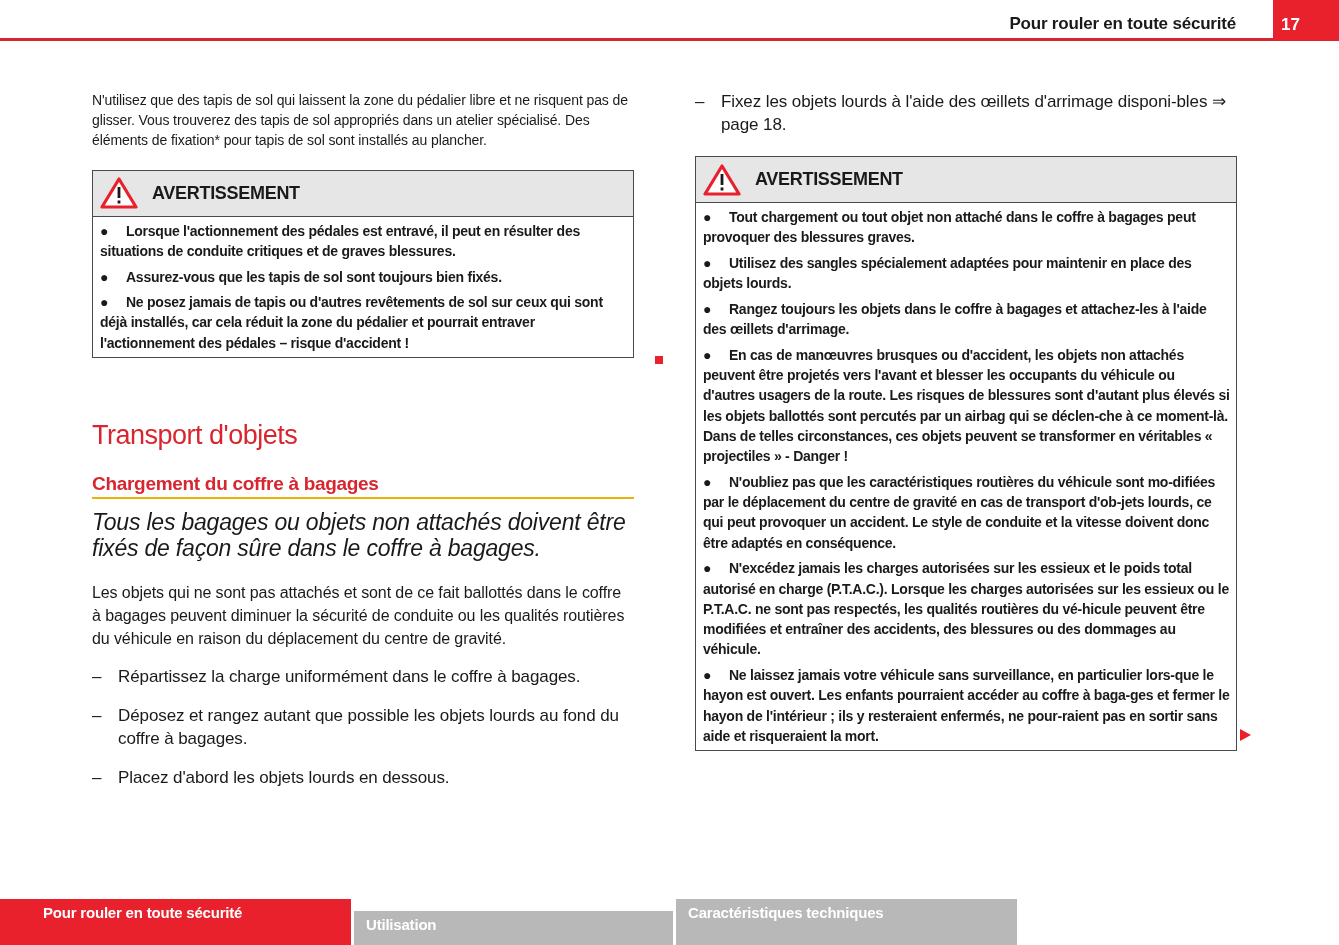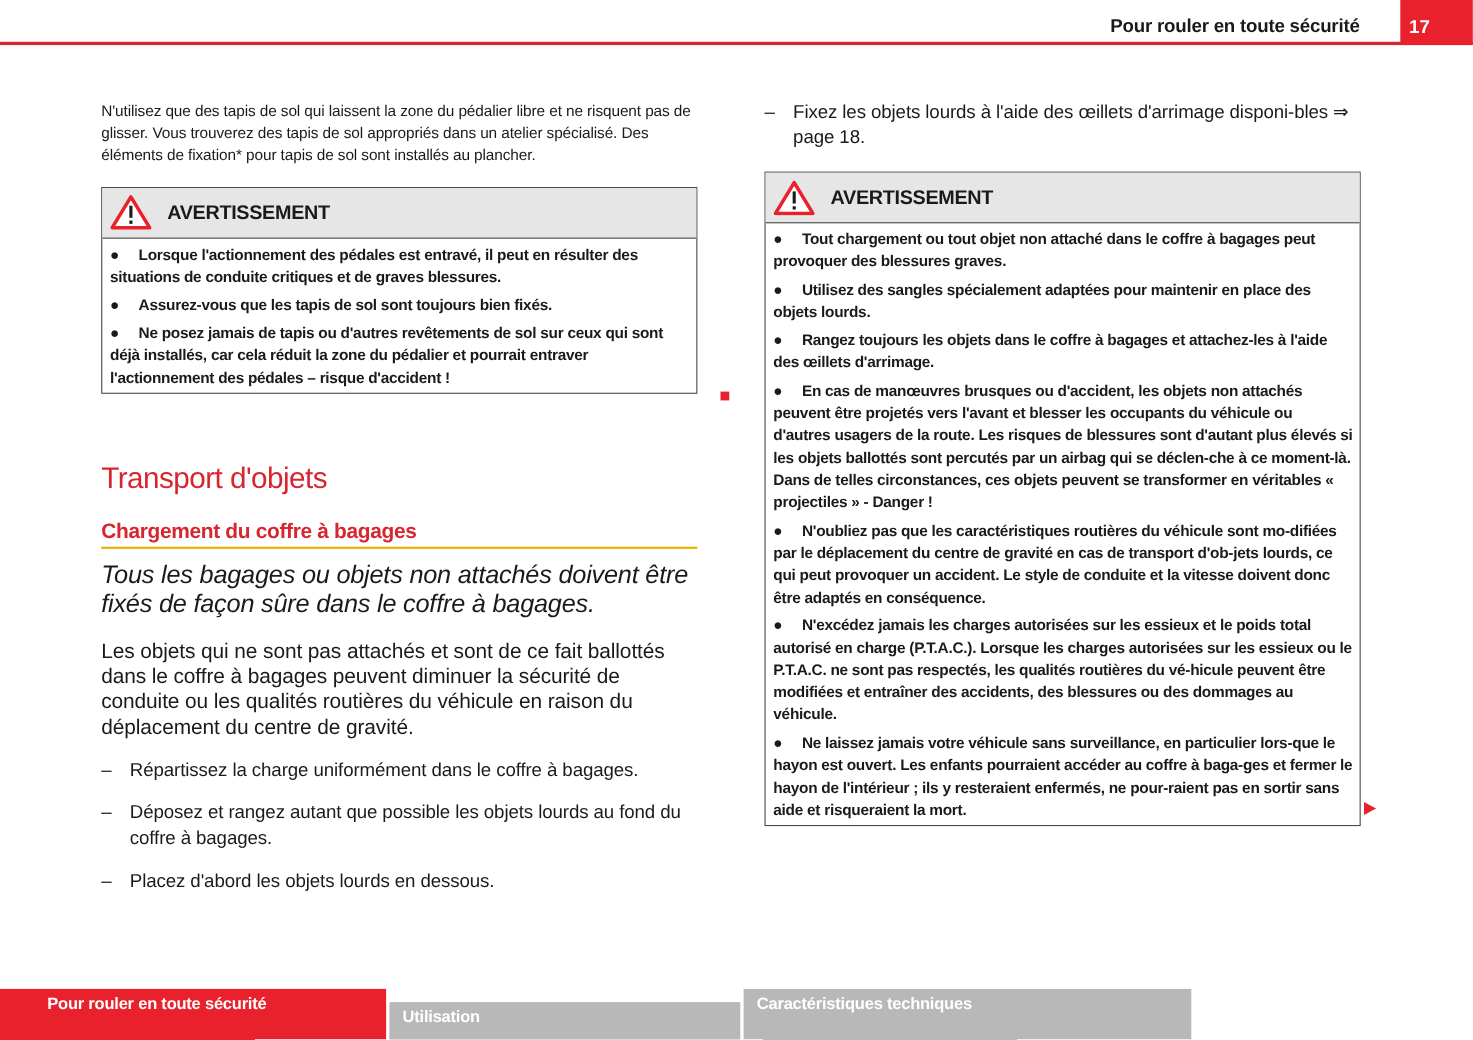"Les objets qui ne sont" .body-text { font-size: 19px -> 16px }
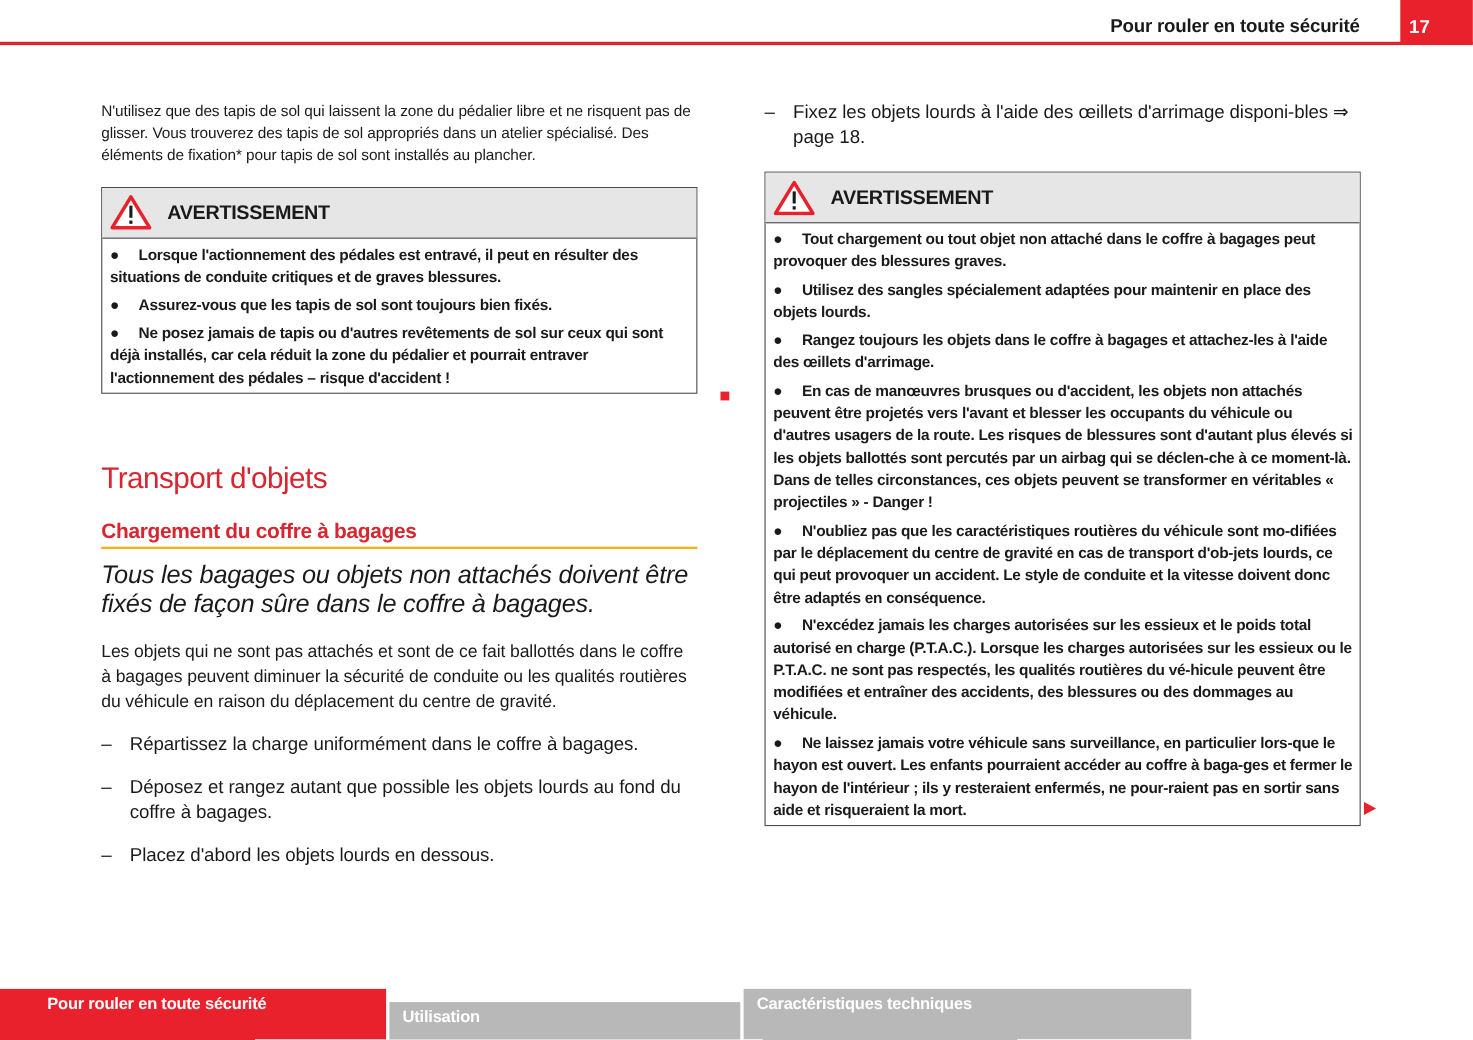"Caractéristiques techniques" div.ftab { width: 407px -> 341px }
